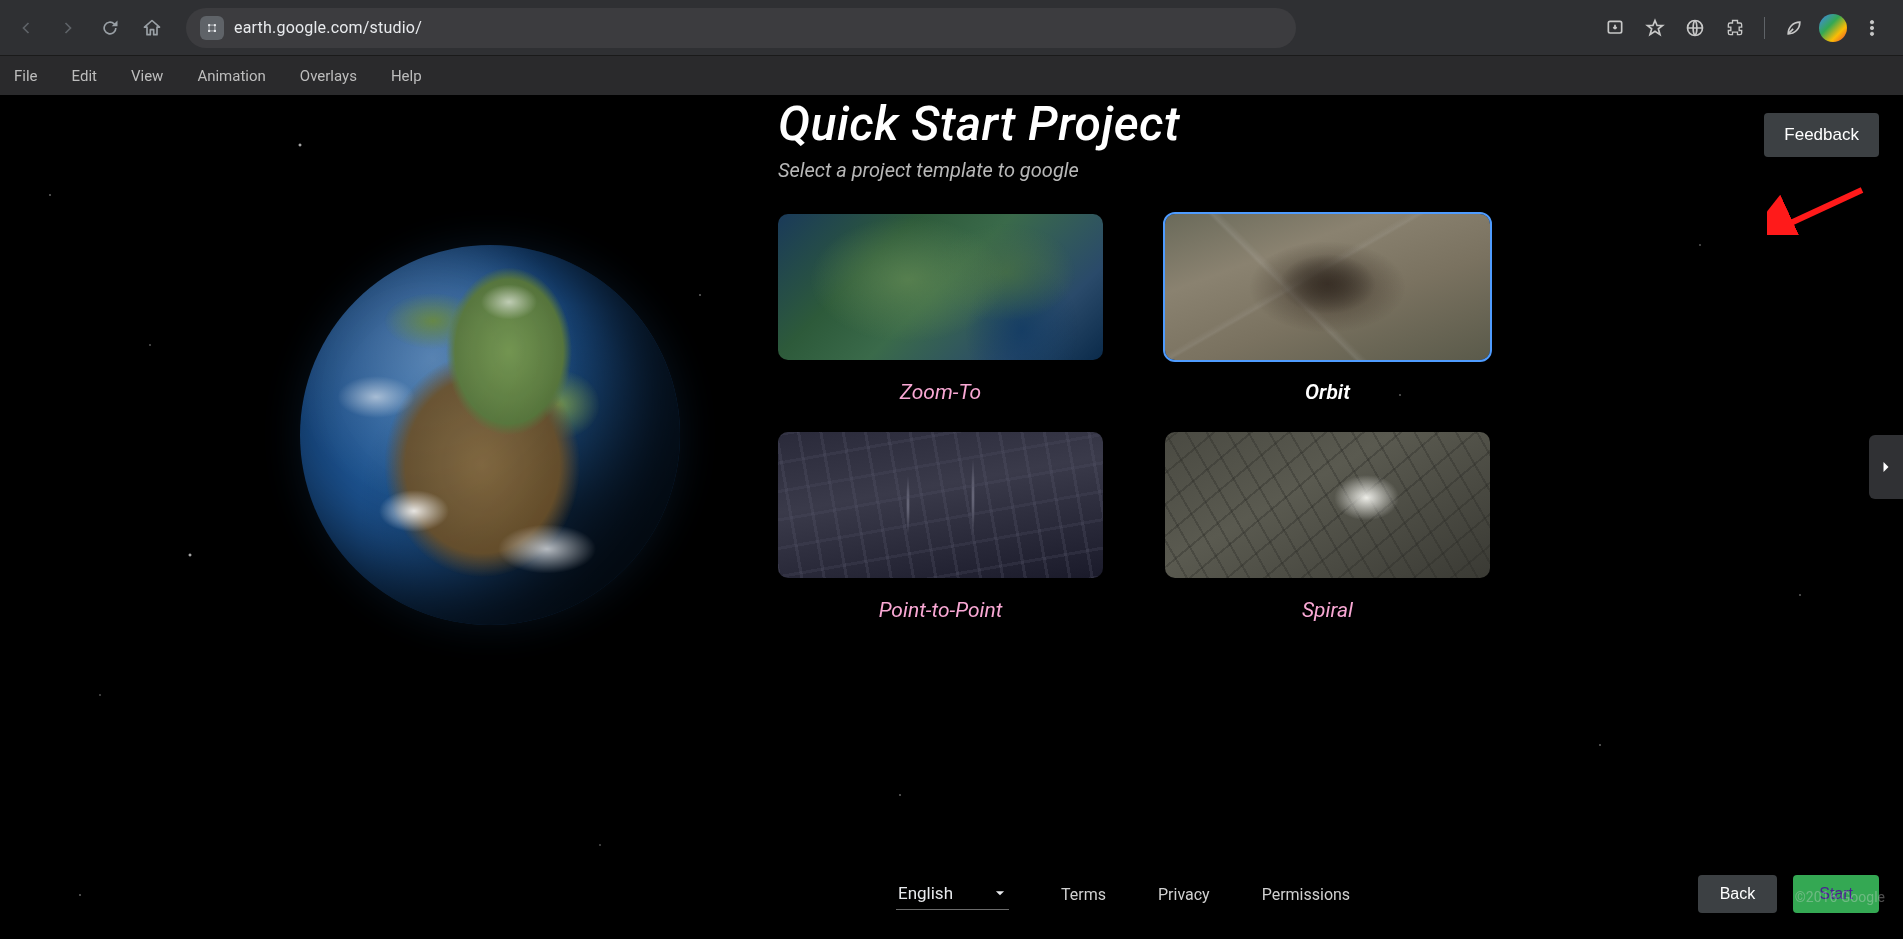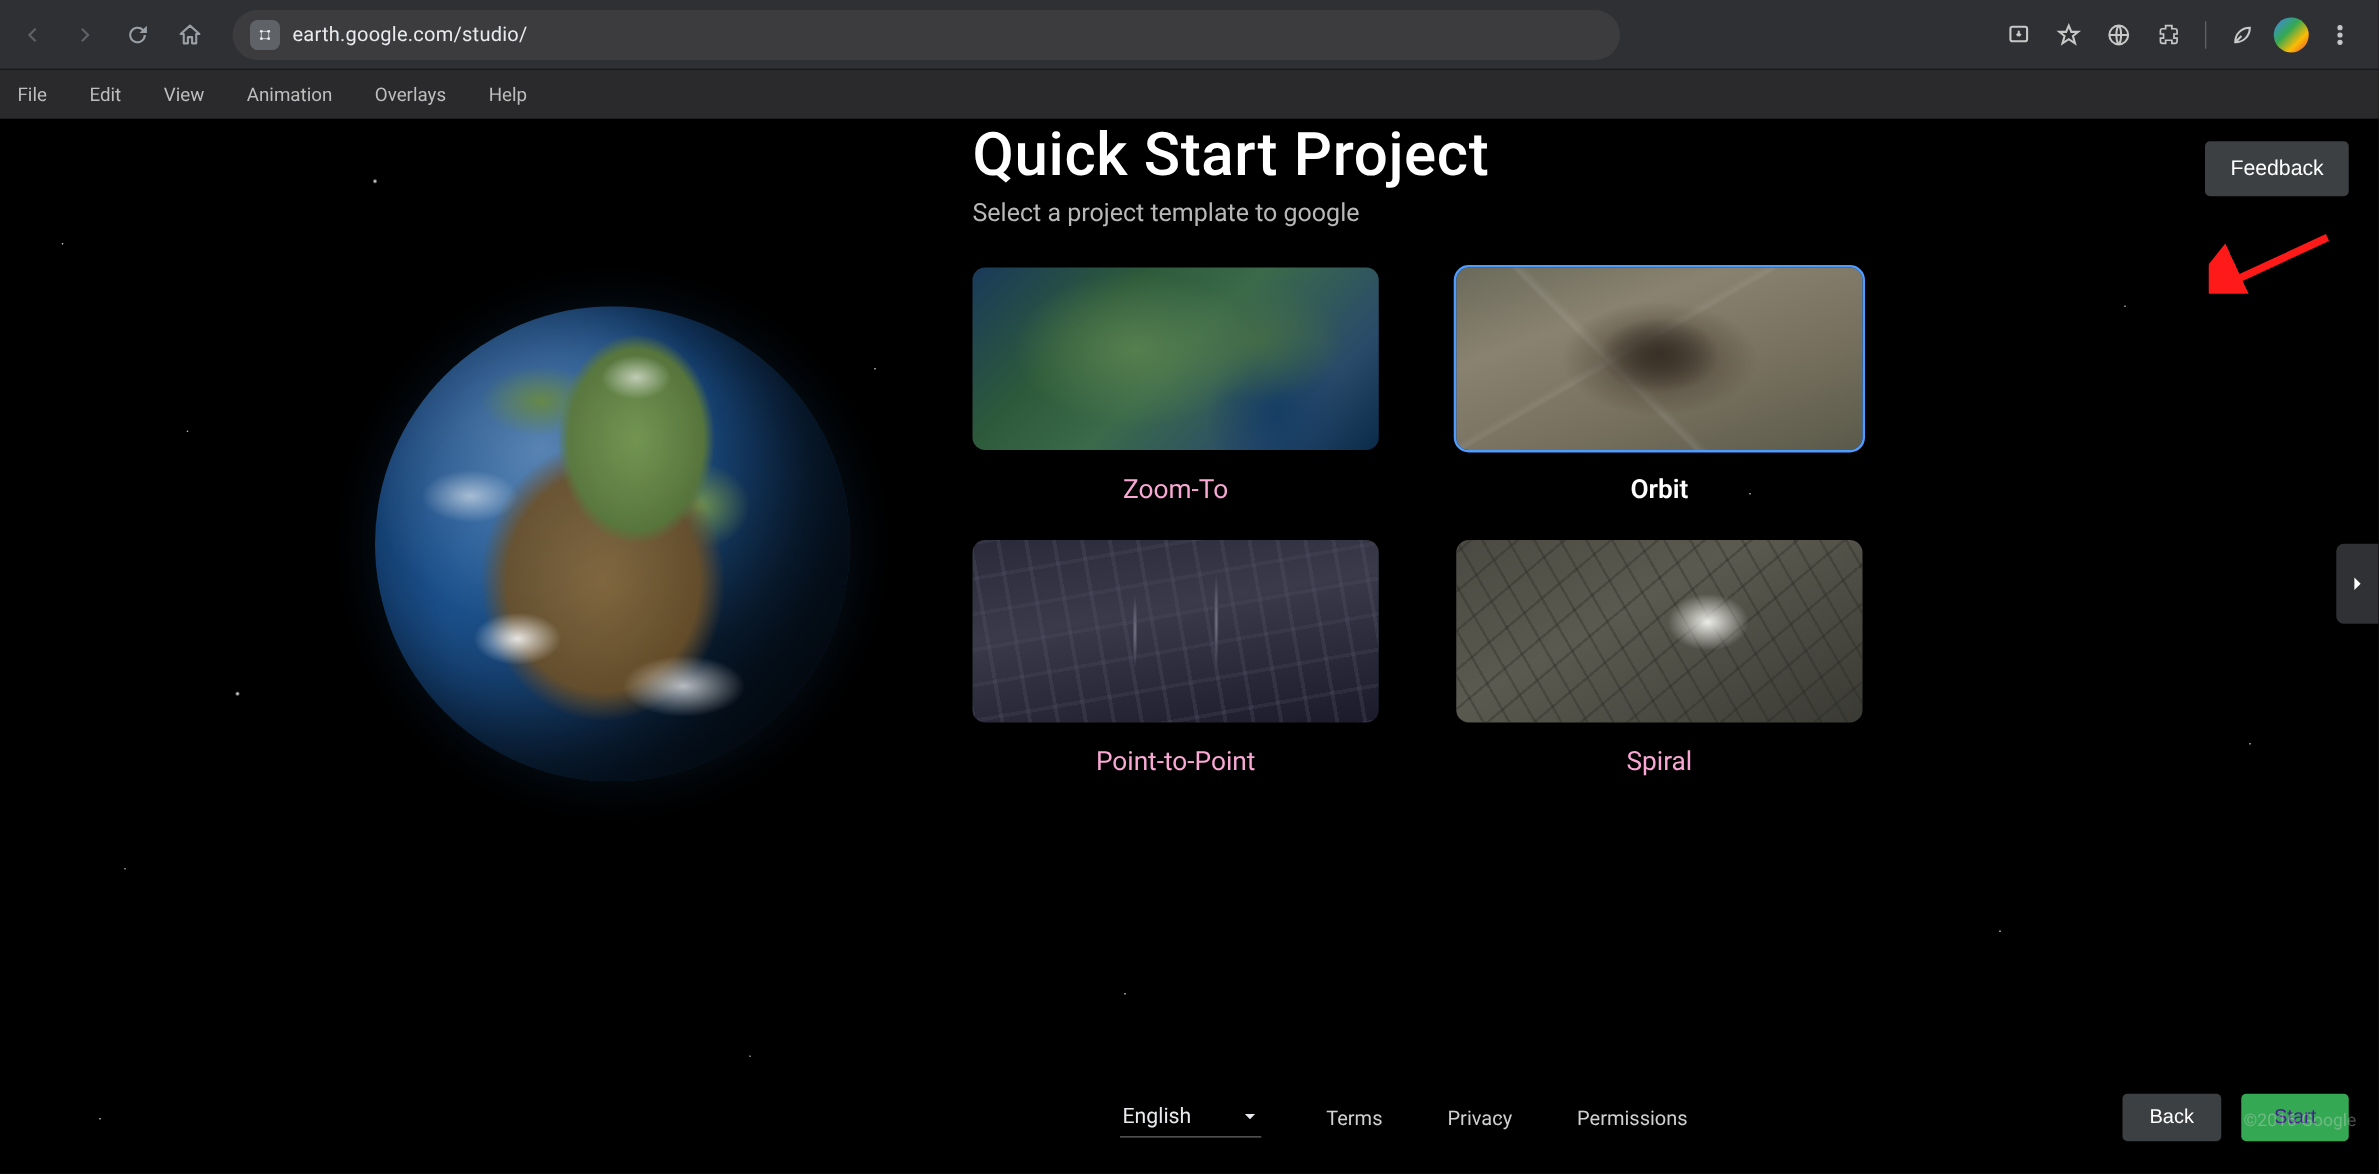"Quick Start Project" .panel { font-style: none -> italic }
